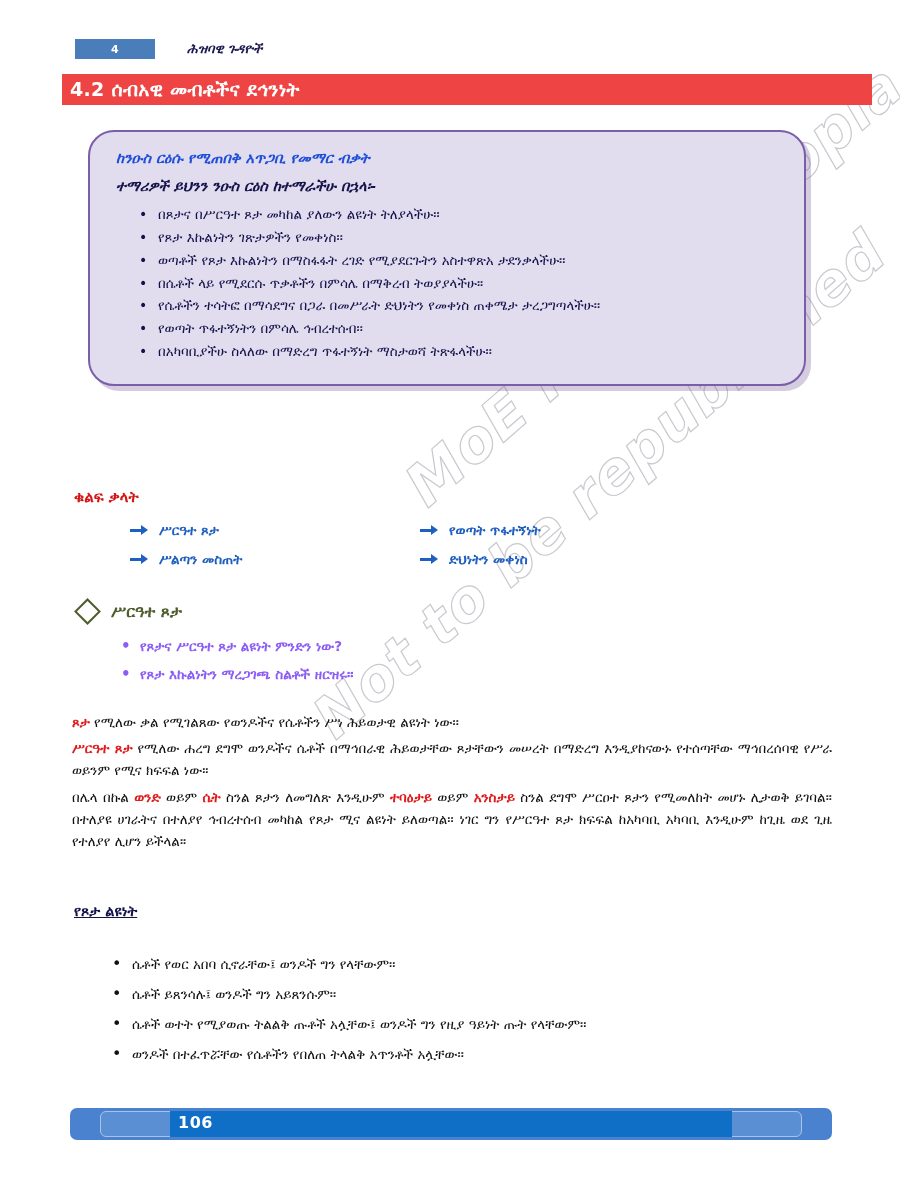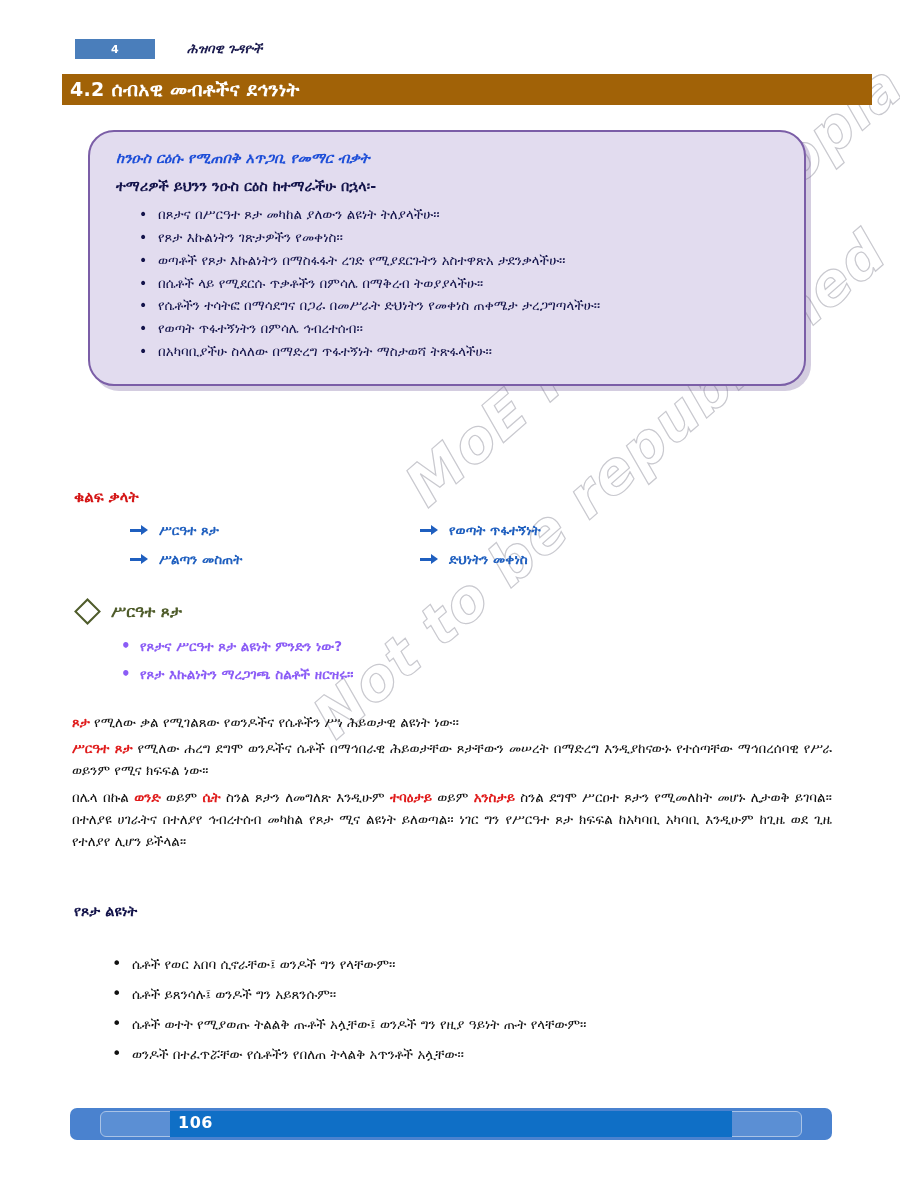"4.2 ሰብአዊ መብቶችና ደኅንነት" .section-bar { background: #a16207 -> #ef4444 }
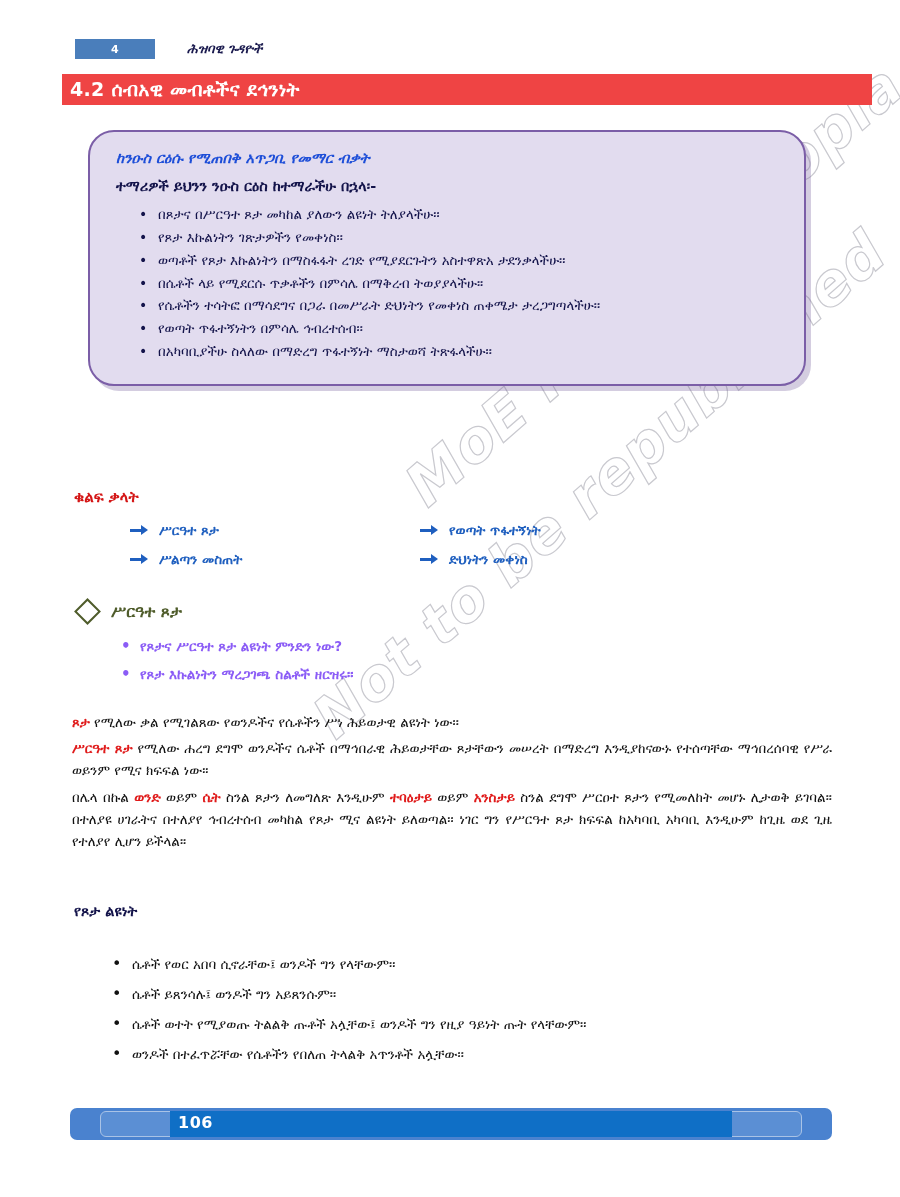"ተማሪዎች ይህንን ንዑስ ርዕስ ከተማራችሁ" .activity-intro { font-style: none -> italic }
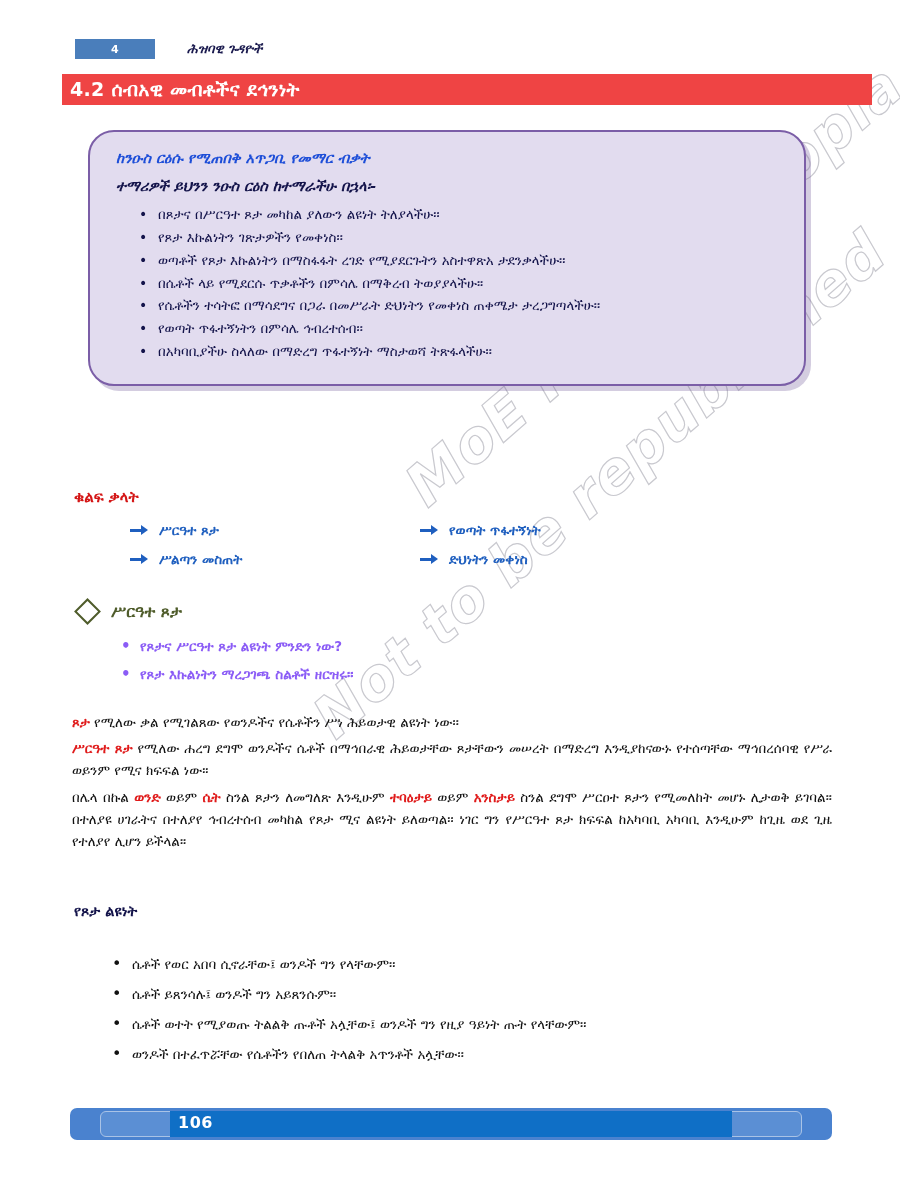"የጾታ ልዩነት" .blue-heading { text-decoration: none -> underline }
